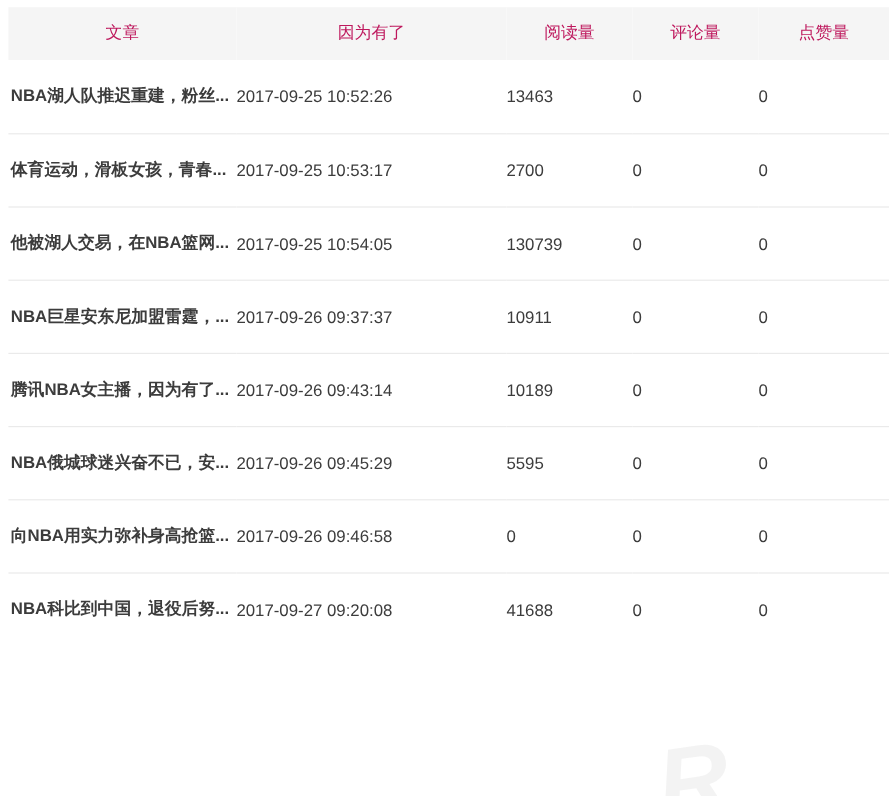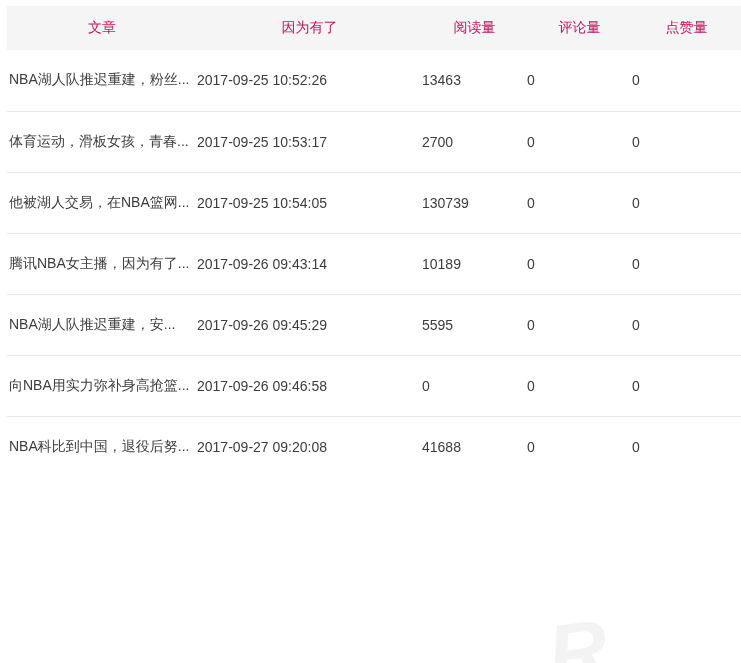"NBA湖人队推迟重建，粉丝..." tbody td.title-cell { font-weight: none -> bold }
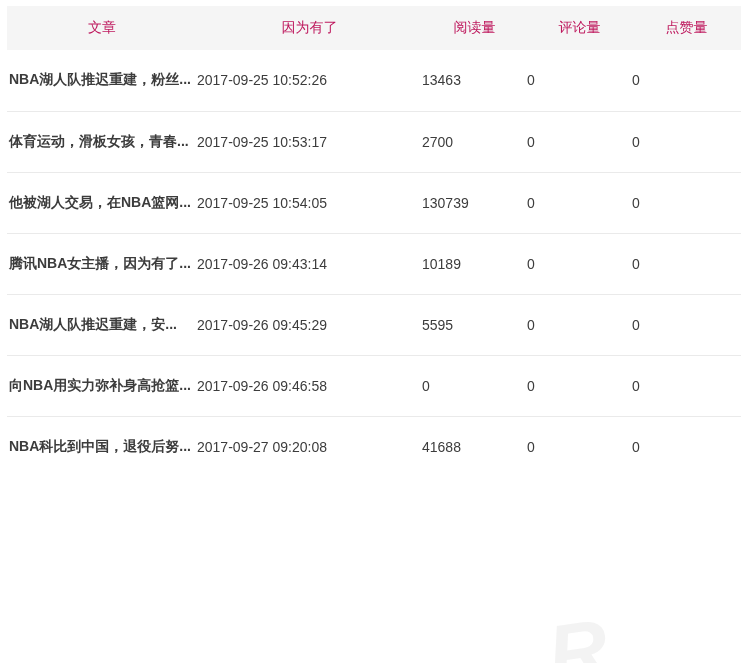"NBA巨星安东尼加盟雷霆，..." tr { html: none -> <tr> <td>NBA巨星安东尼加盟雷霆，...</td> <td>2017-09-26 09:37:37</td> <td>10911</td> <td>0</td> <td>0</td> </tr> }
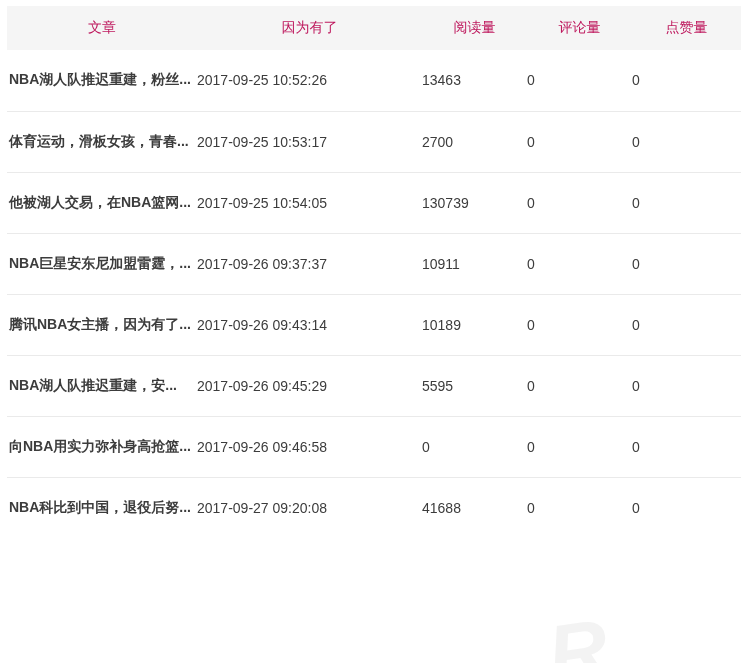"NBA湖人队推迟重建，安..." td.title-cell { text: NBA湖人队推迟重建 -> NBA俄城球迷兴奋不已 }
